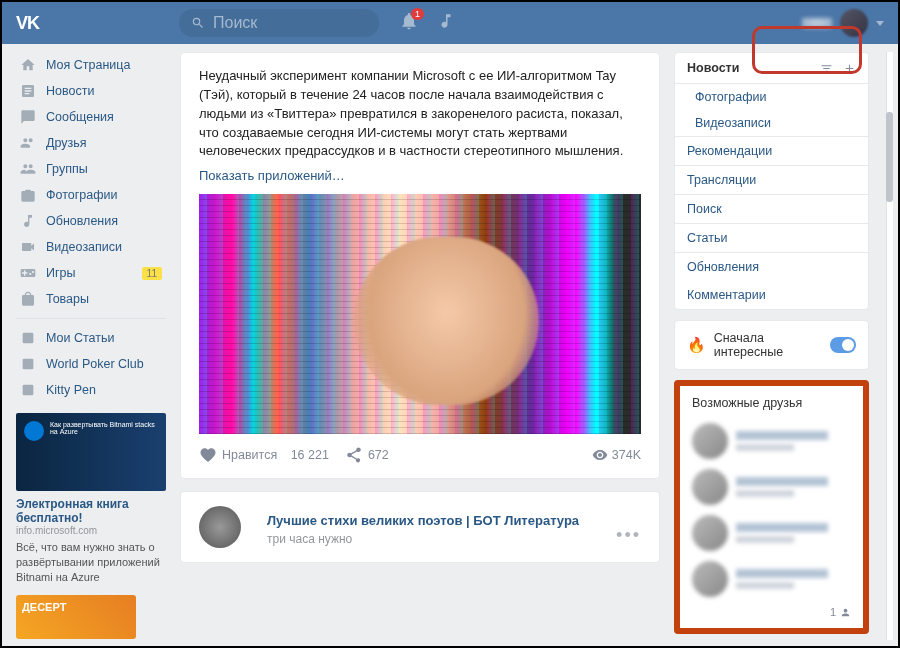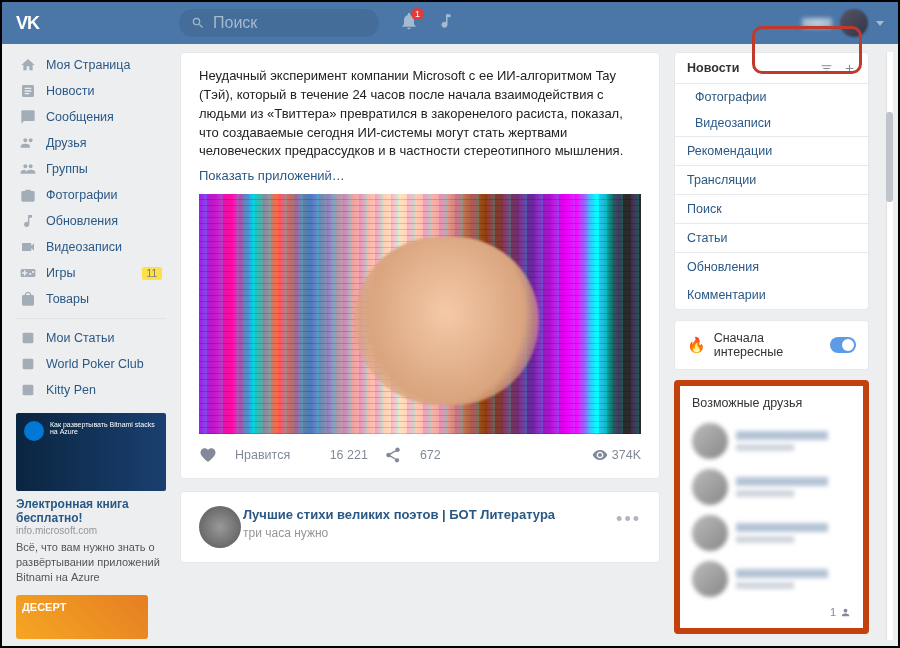"Нравится" .act { gap: 18px -> 5px }
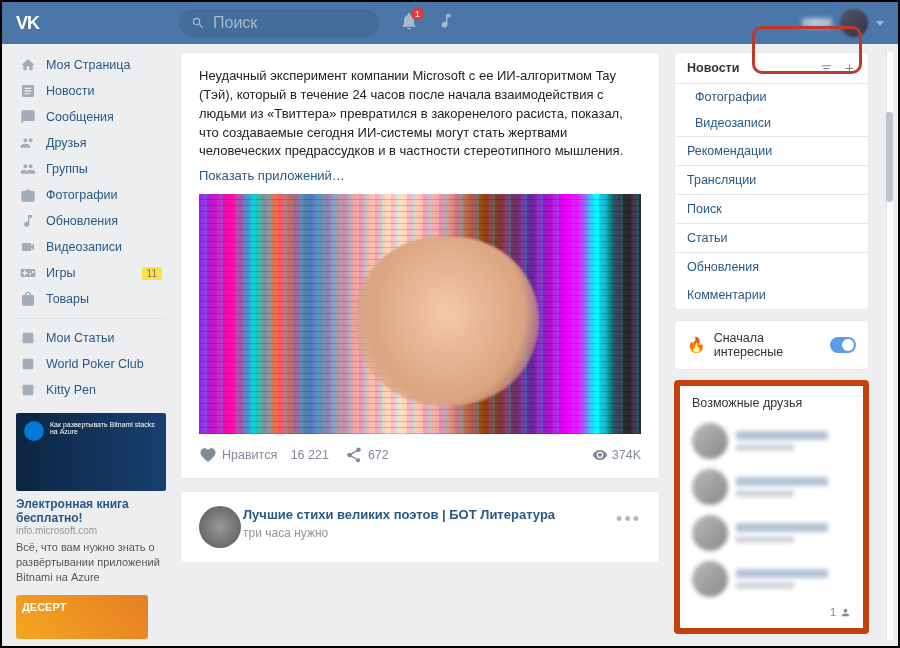"Лучшие стихи великих поэтов |" .post2-h { align-items: flex-start -> flex-end; gap: 2px -> 26px }
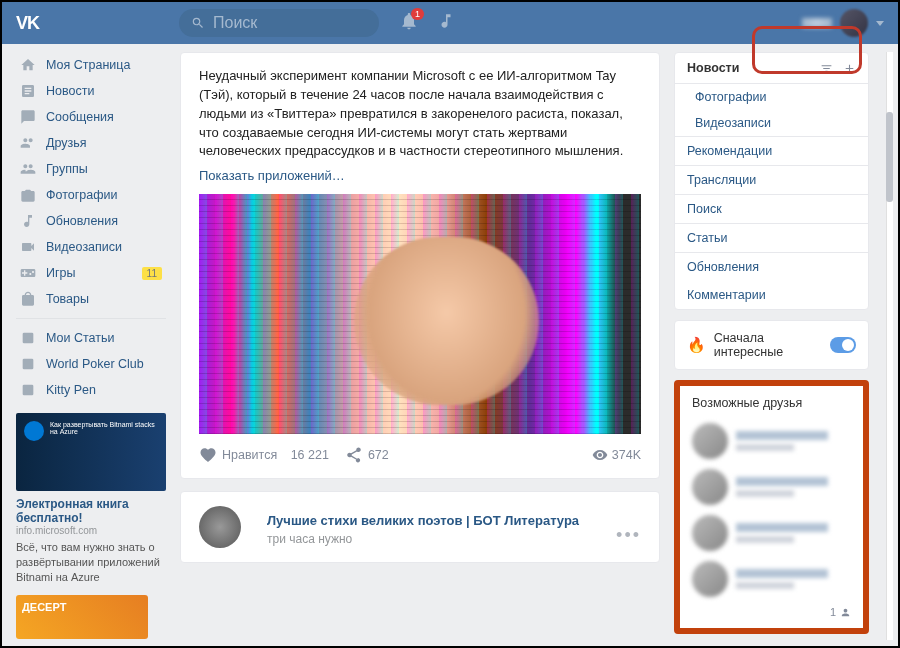"ДЕСЕРТ" .ad2 { width: 132px -> 120px }
